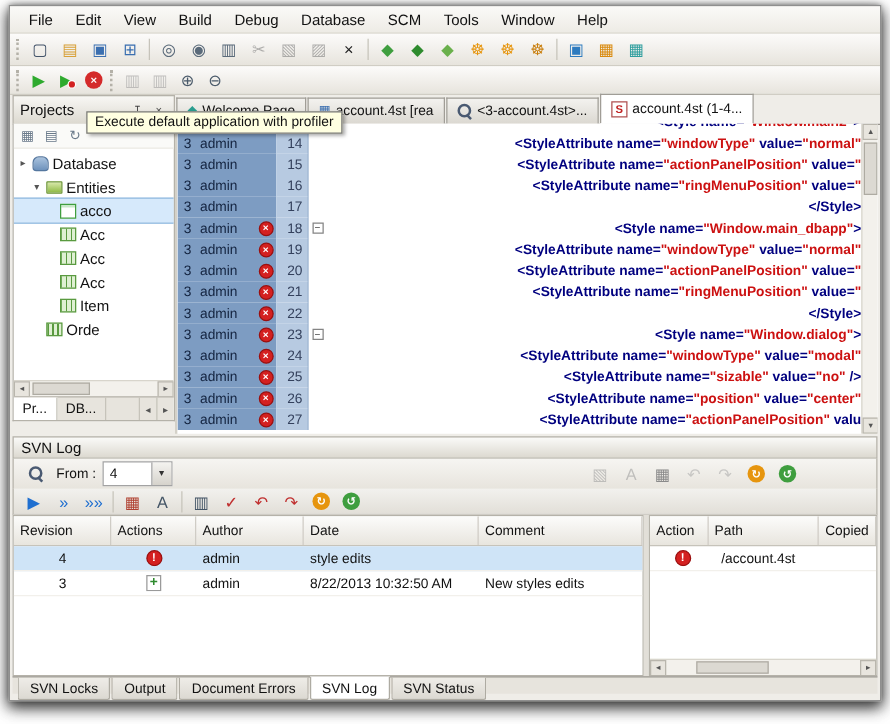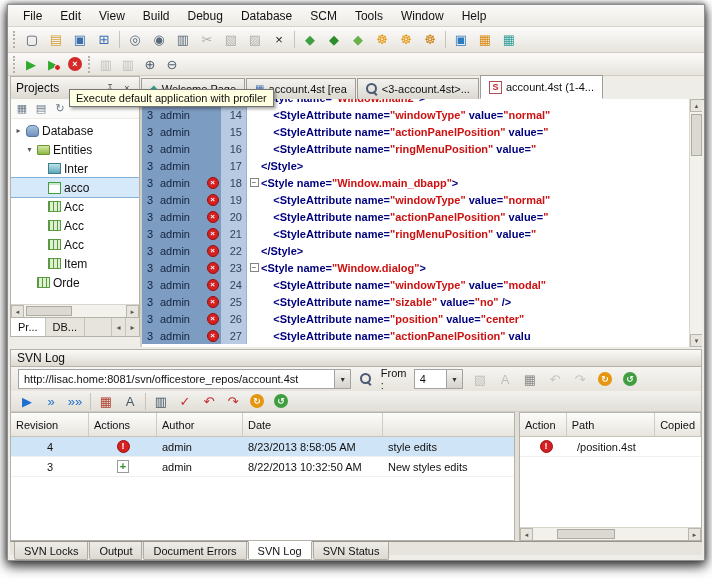"<StyleAttribute name= value=" .gcode { justify-content: none -> flex-end }
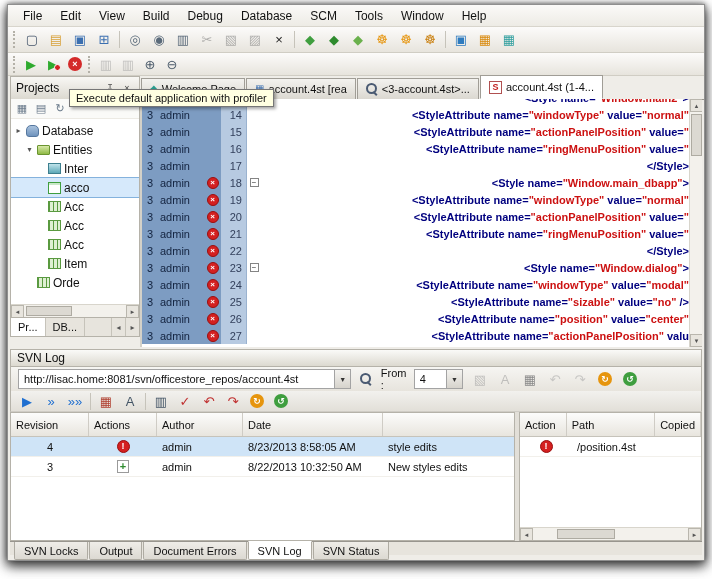"Inter" div.trow { html: <div> <span></span> <span></span> <span>Inter</span> </div> -> none }
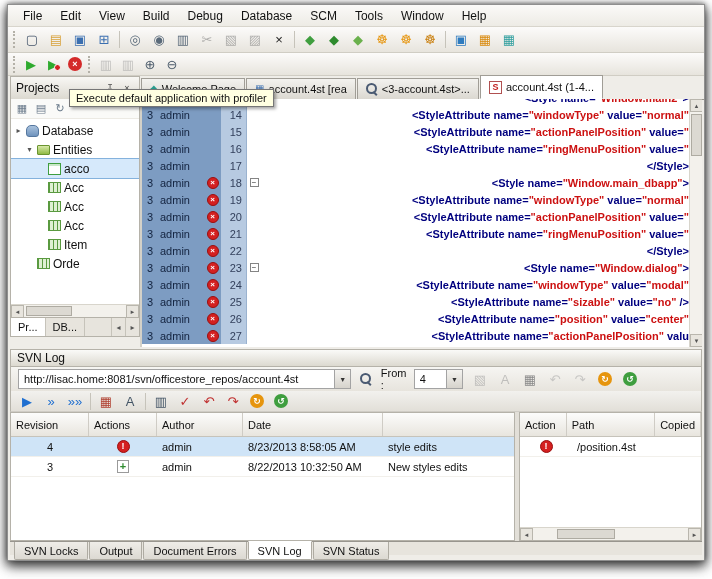"http://lisac.home:8081/svn/officestore_r" div.urlbox { html: <div> <span>http://lisac.home:8081/svn/officestore_repos/account.4st</span> <span>▼</span> </div> -> none }
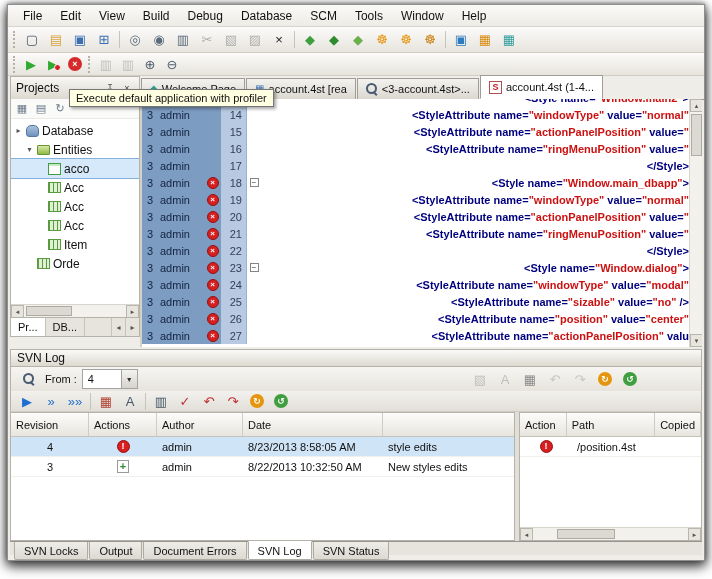"Comment" div.th { html: none -> <div>Comment</div> }
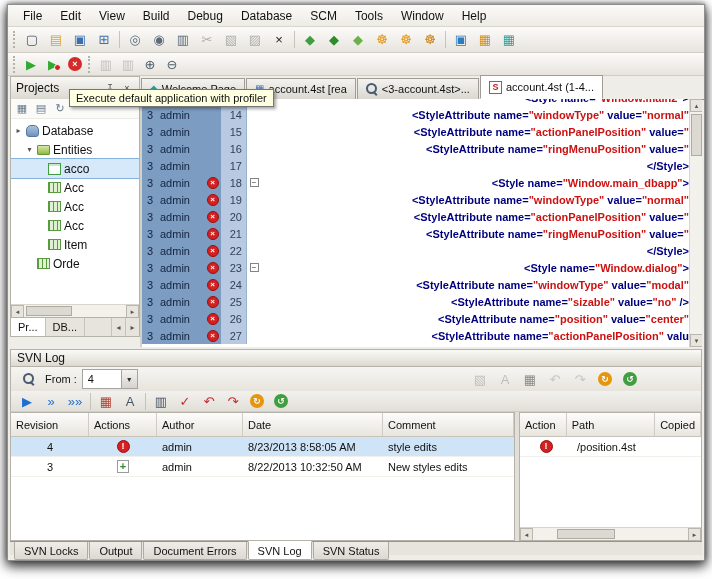"8/23/2013 8:58:05 AM" div.td { html: <div>8/23/2013 8:58:05 AM</div> -> none }
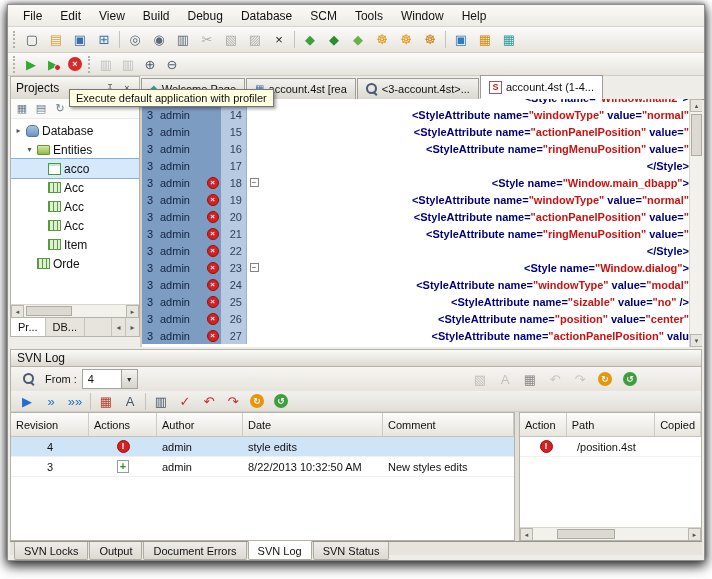"/position.4st" div.td { text: /position.4st -> /account.4st }
